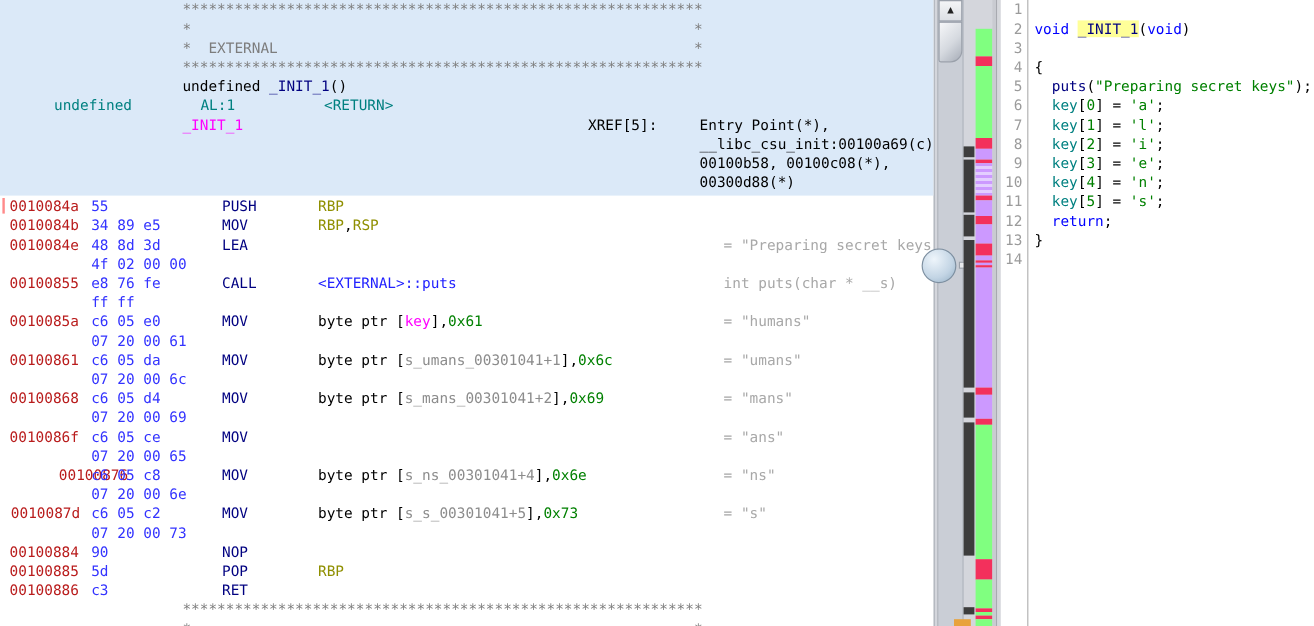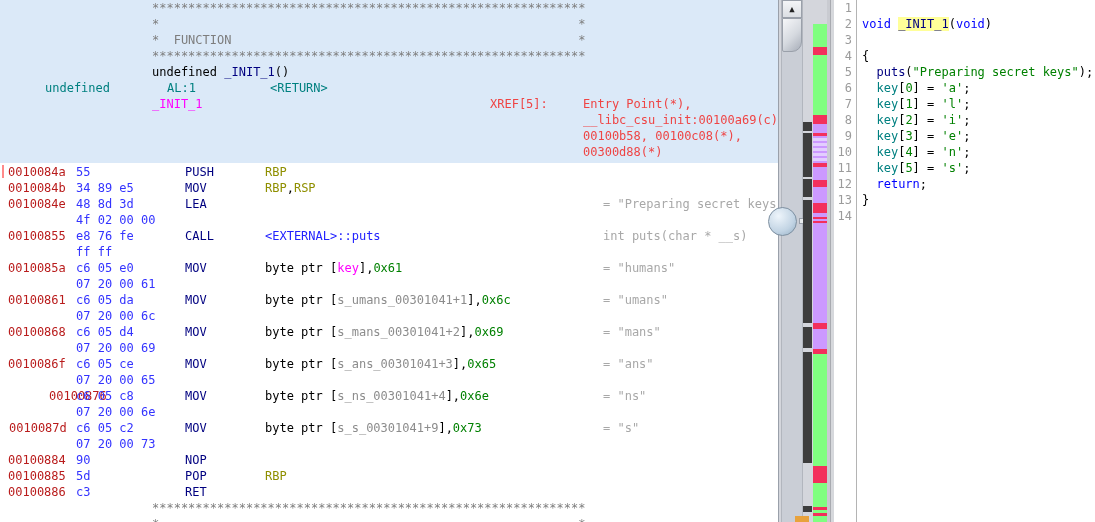"* FUNCTION *" span.seg { text: FUNCTION -> EXTERNAL }
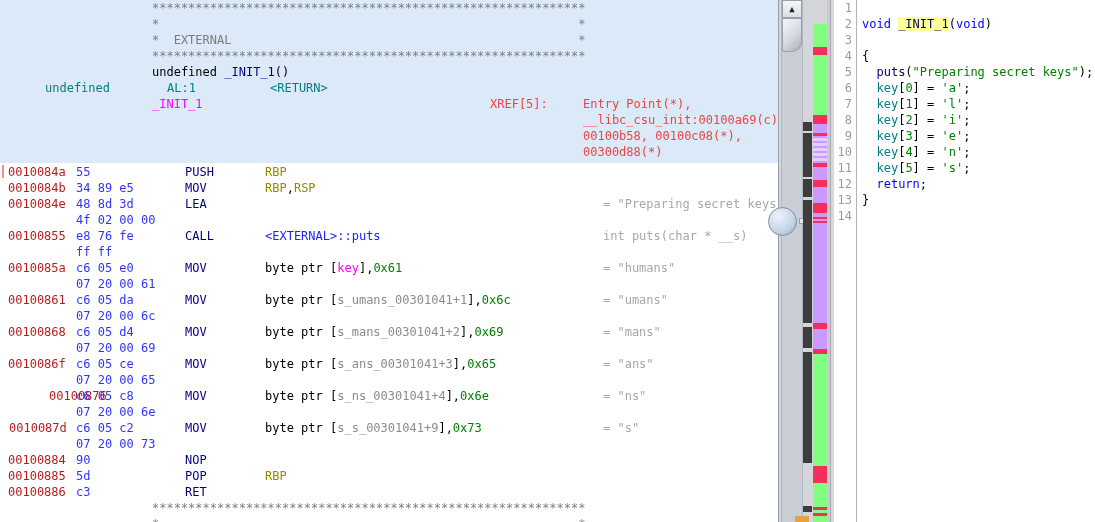"XREF[5]:" .c-grn { color: #ef4444 -> #000000 }
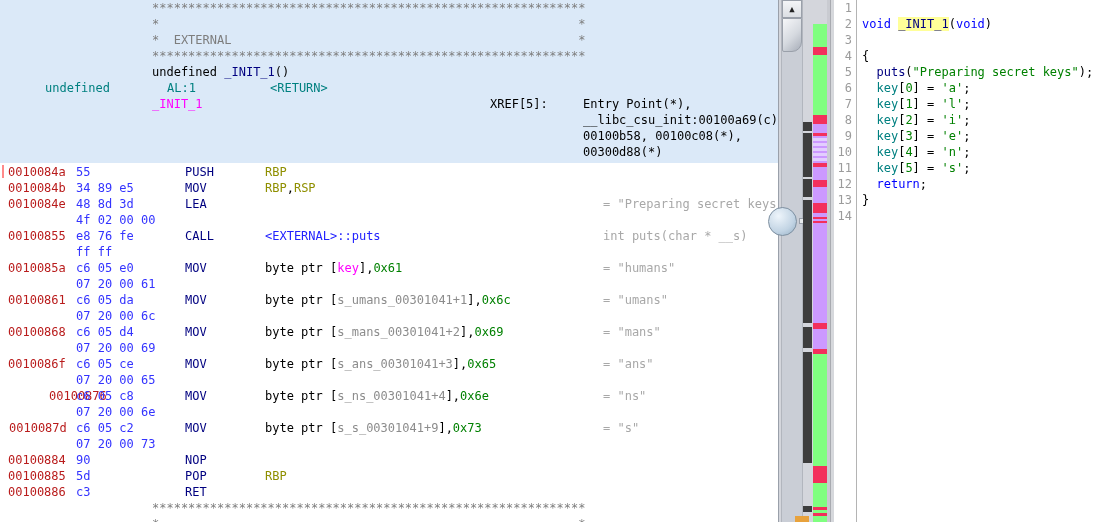"byte ptr [s_ans_00301041+3],0x65" span.fld { html: <span><span>byte ptr [</span><span>s_ans_00301041+3</span><span>],</span><span>0x65</span></span> -> none }
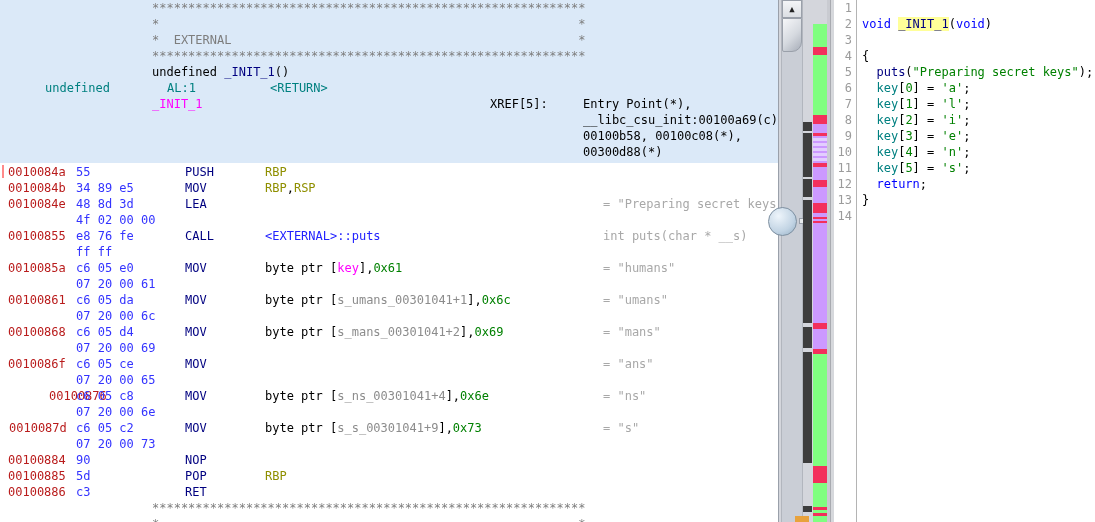"s_s_00301041+9" span.seg { text: 00301041+9 -> 00301041+5 }
